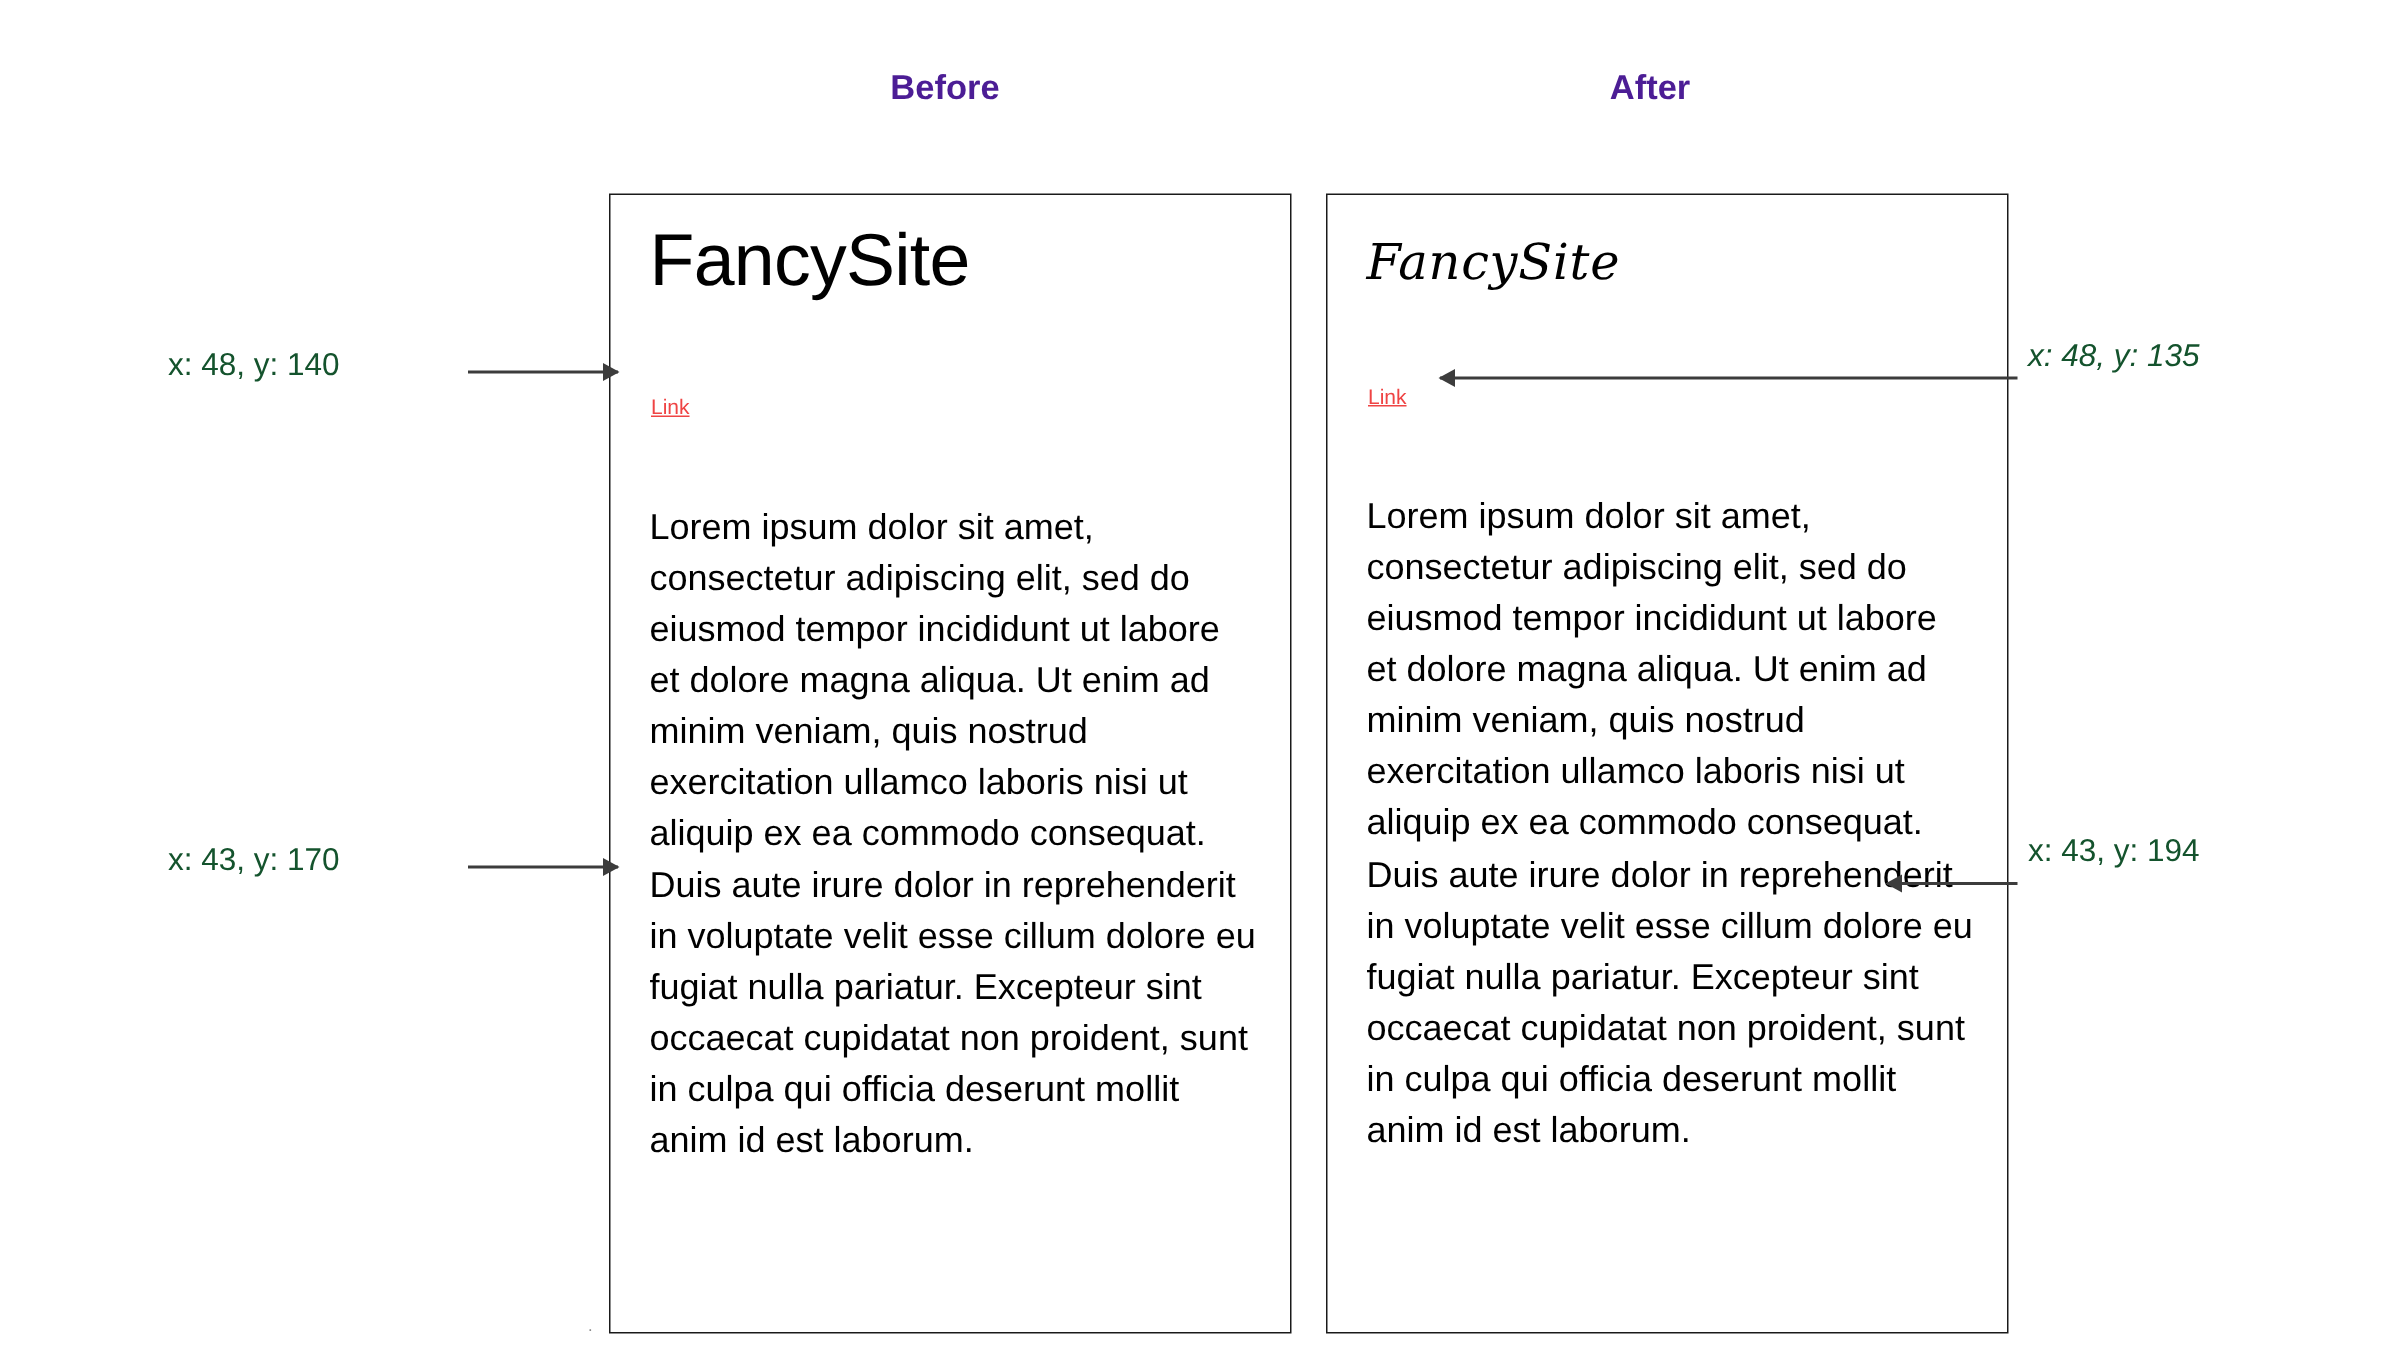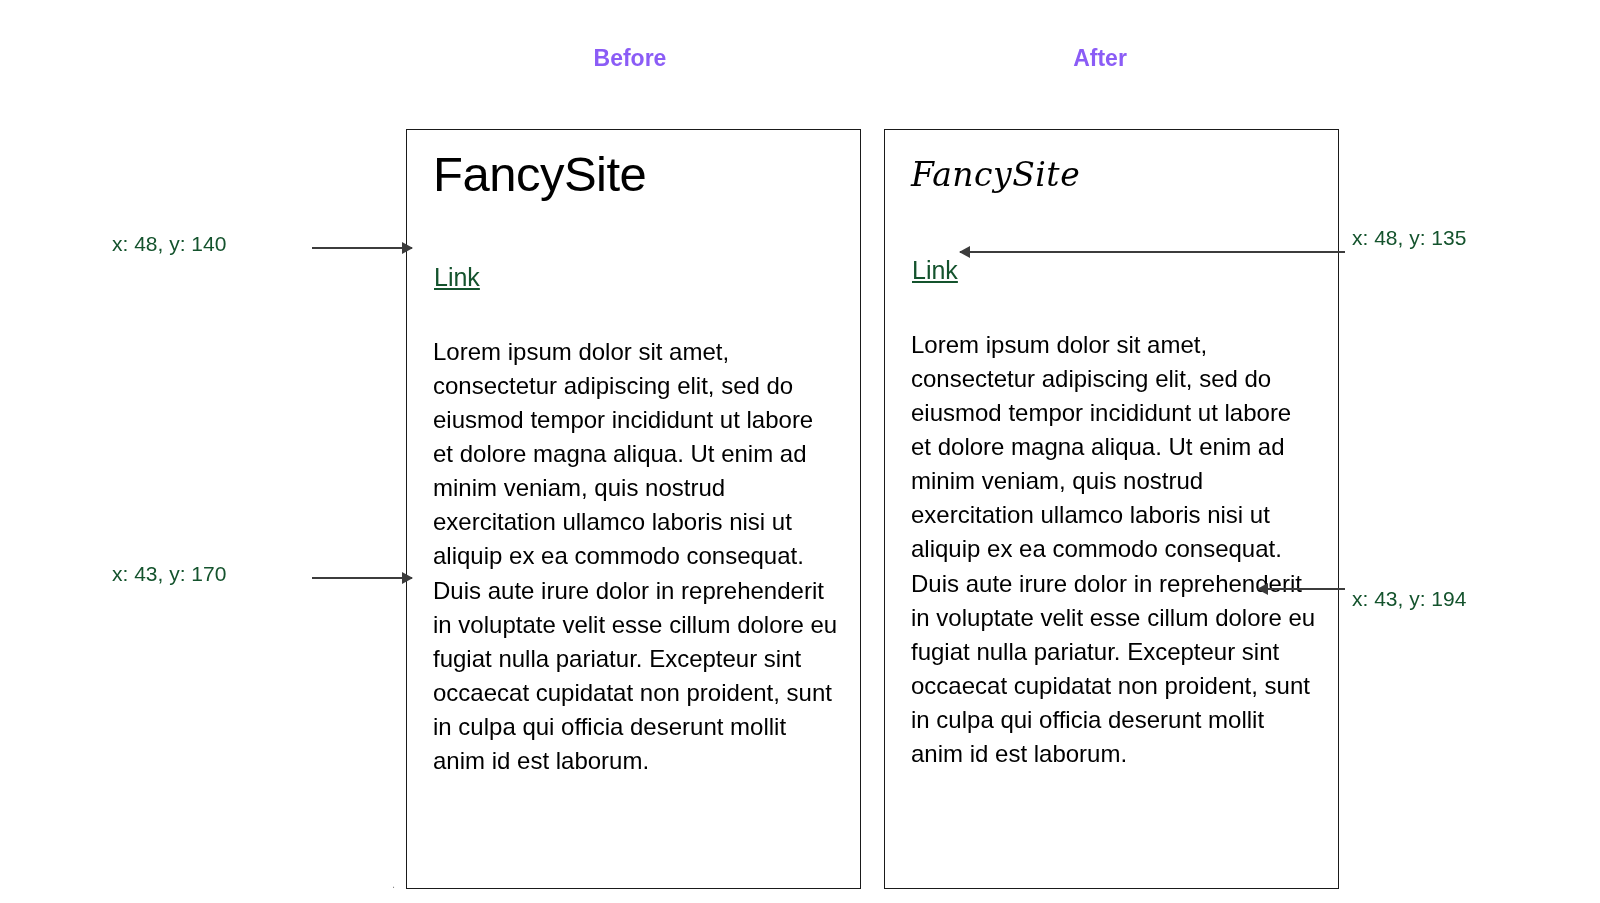"Before" .panel-title { color: #8b5cf6 -> #4c1d95 }
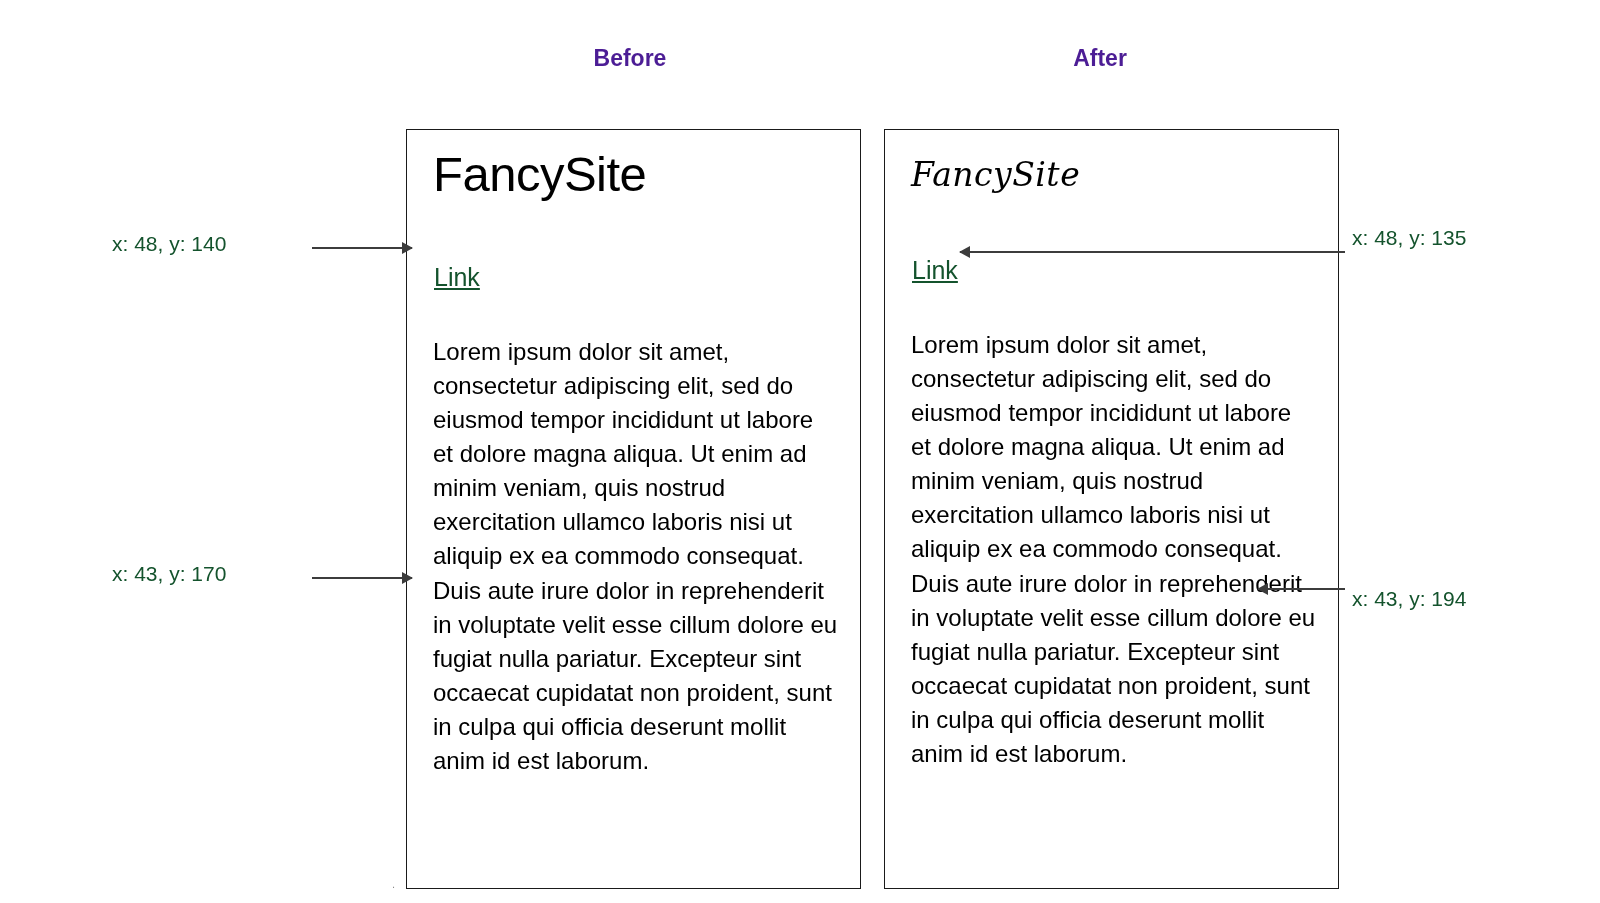"x: 48, y: 135" #coord-right-1 { font-style: none -> italic }
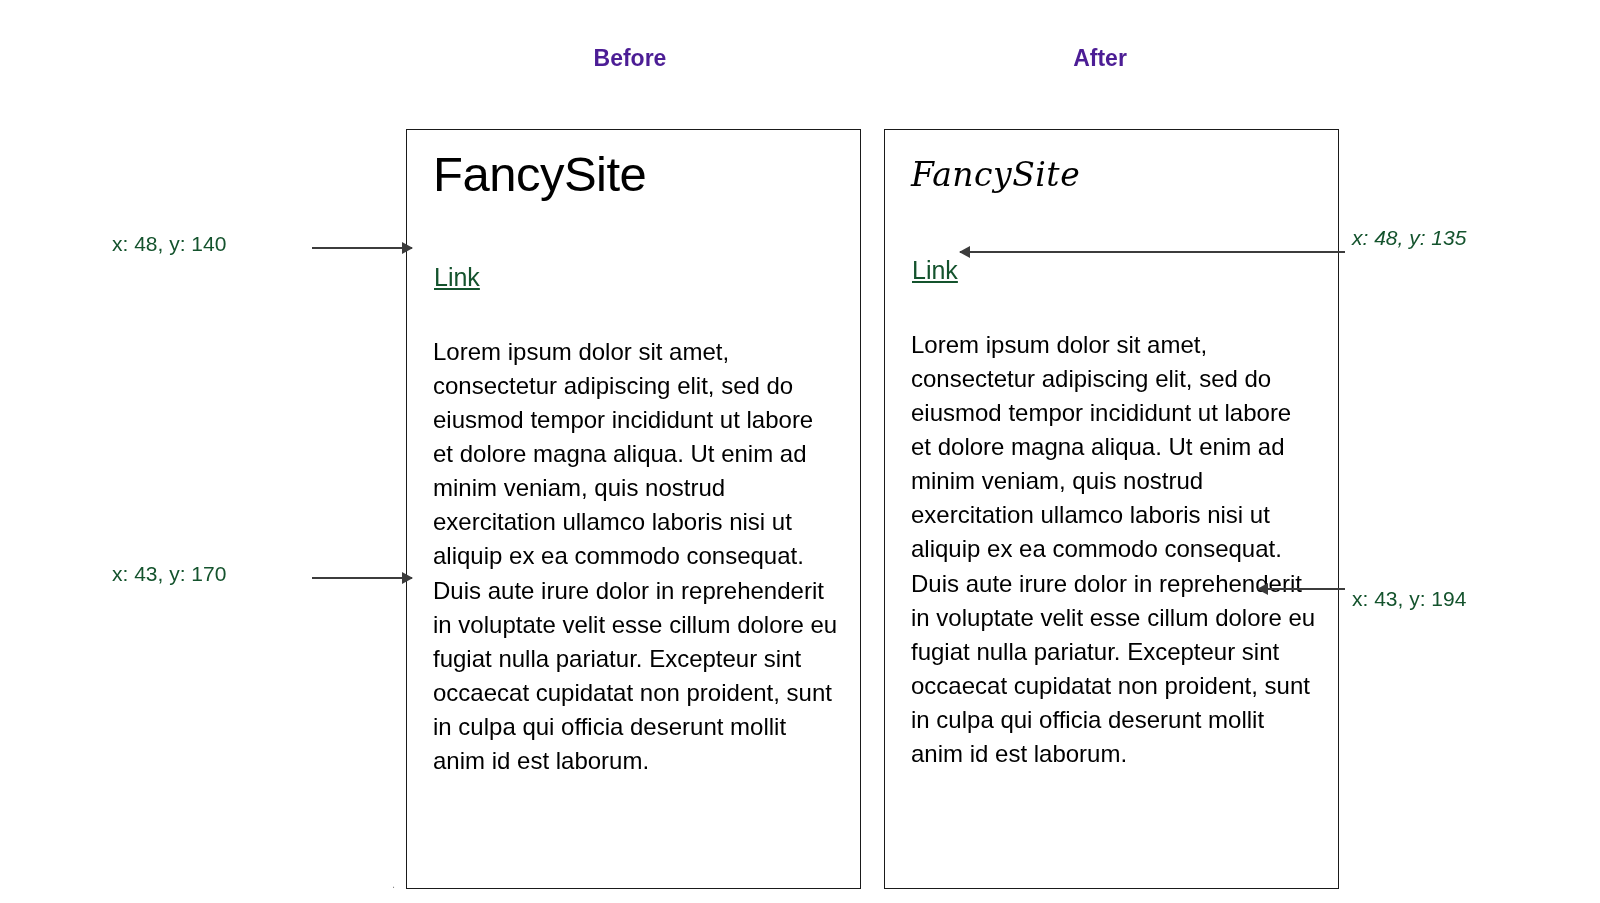"Link" .nav-link { color: #14532d -> #ef4444; font-size: 25px -> 14px }
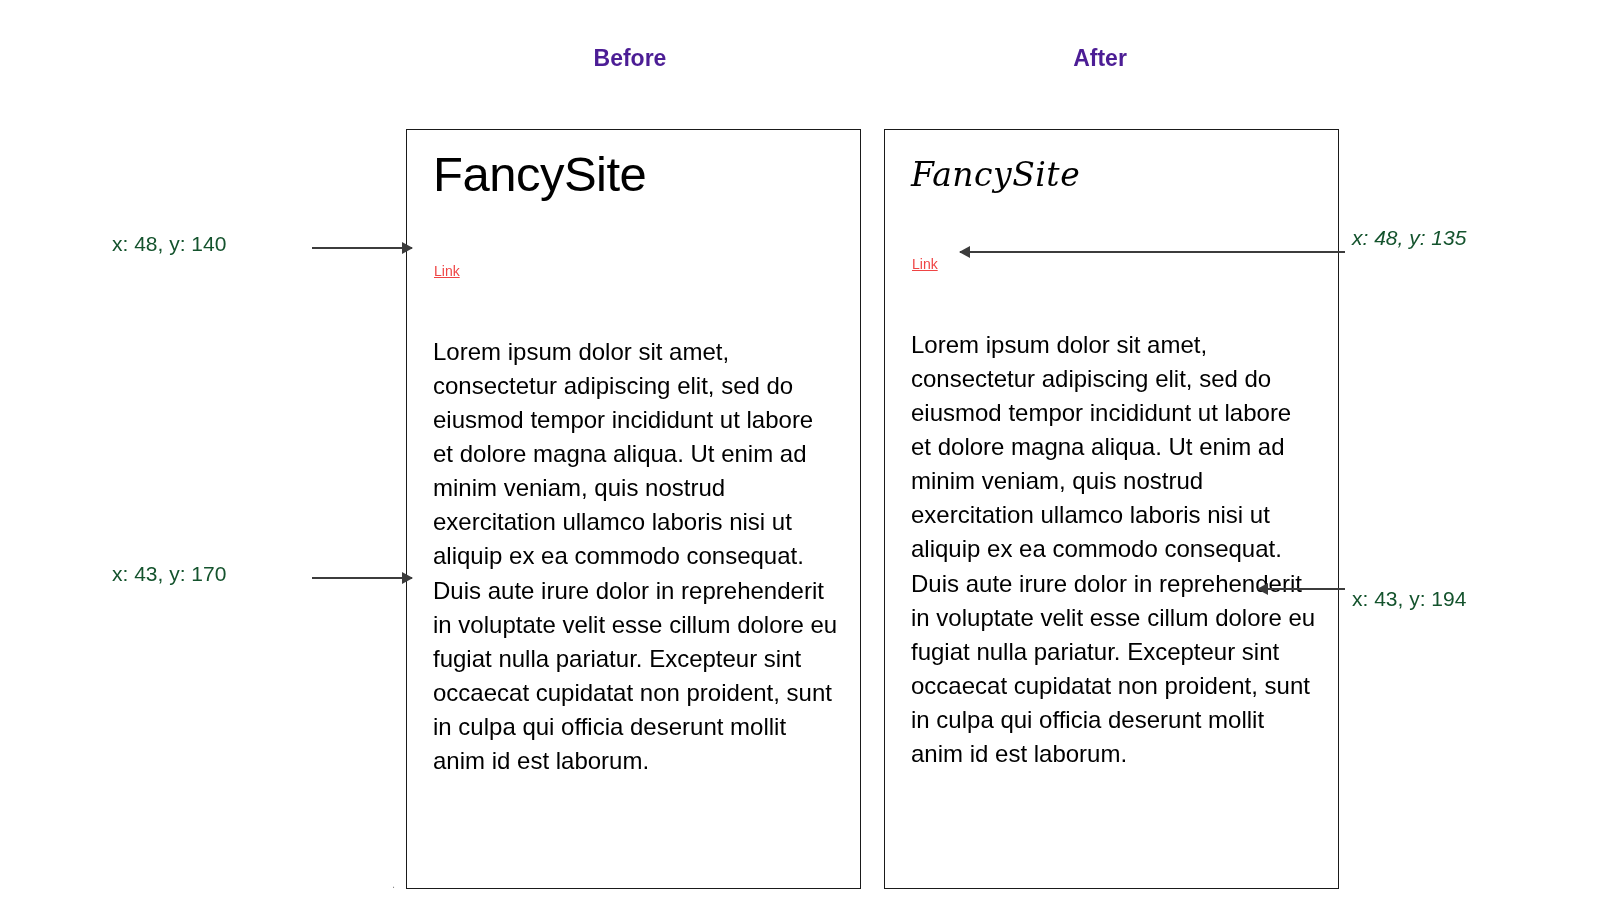"x: 43, y: 194" #coord-right-2 { top: 587px -> 556px }
